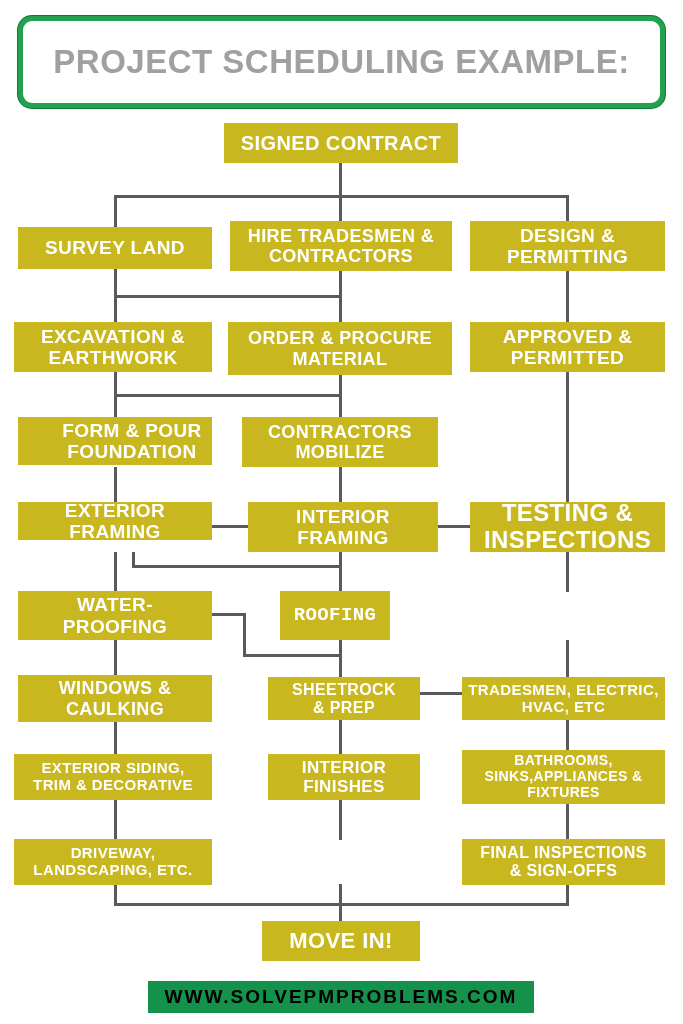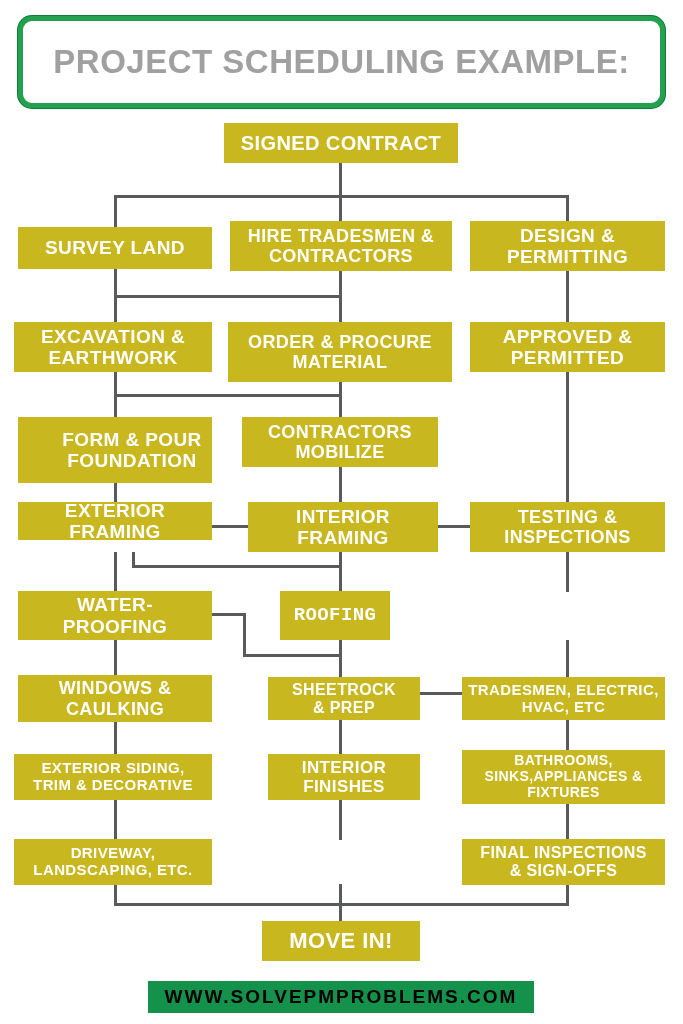"ORDER & PROCURE" div.node { height: 60px -> 53px }
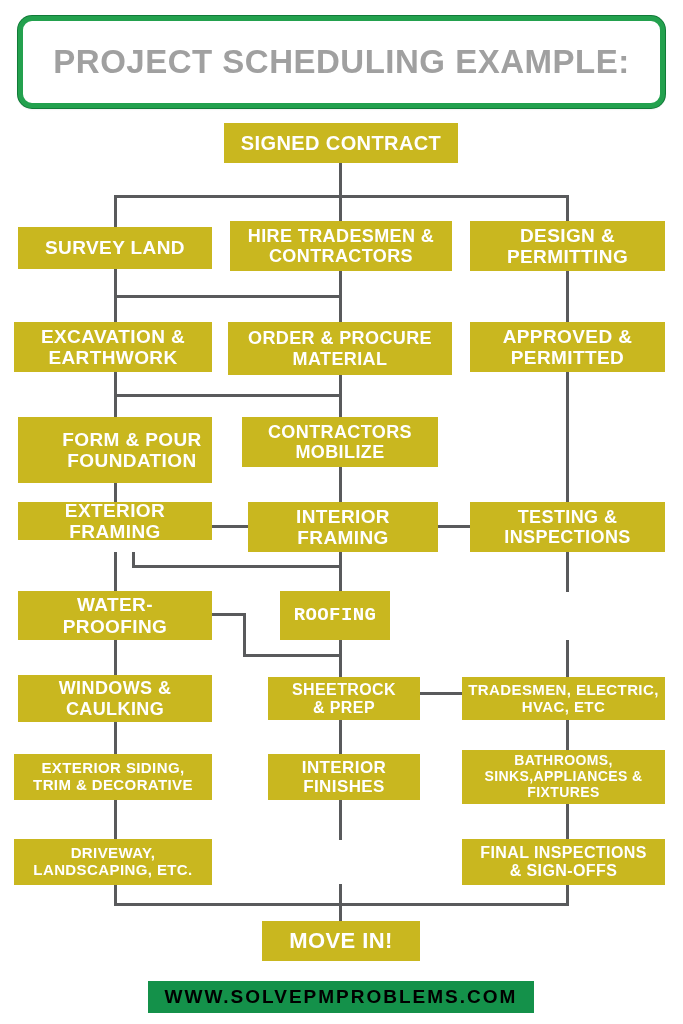"FORM & POUR" div.node { height: 66px -> 48px }
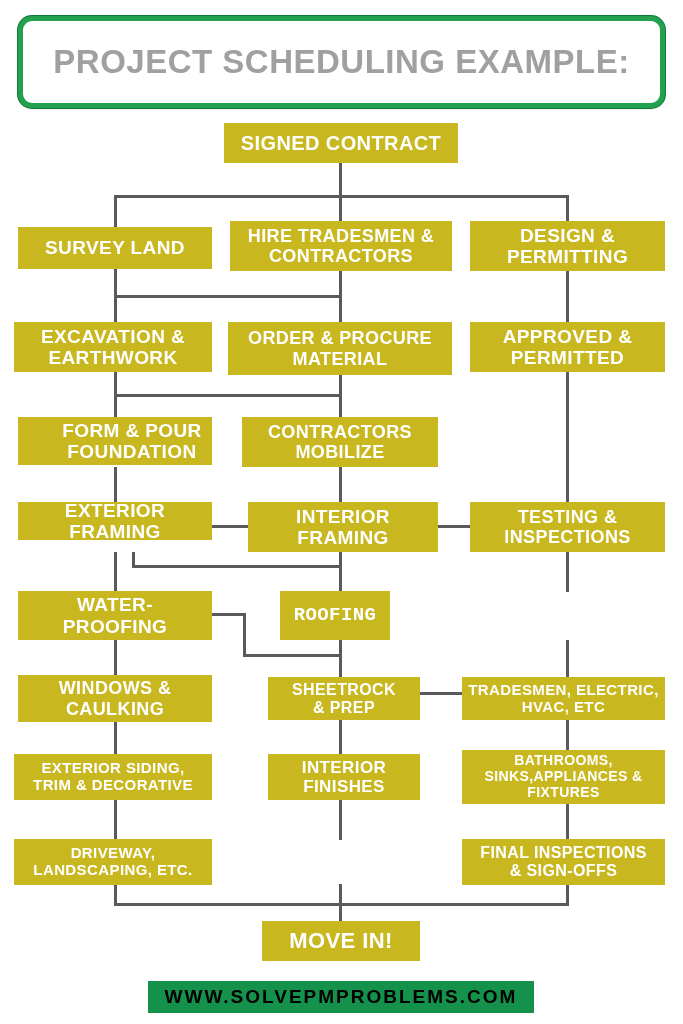"TESTING &" div.node { font-size: 18px -> 24px }
